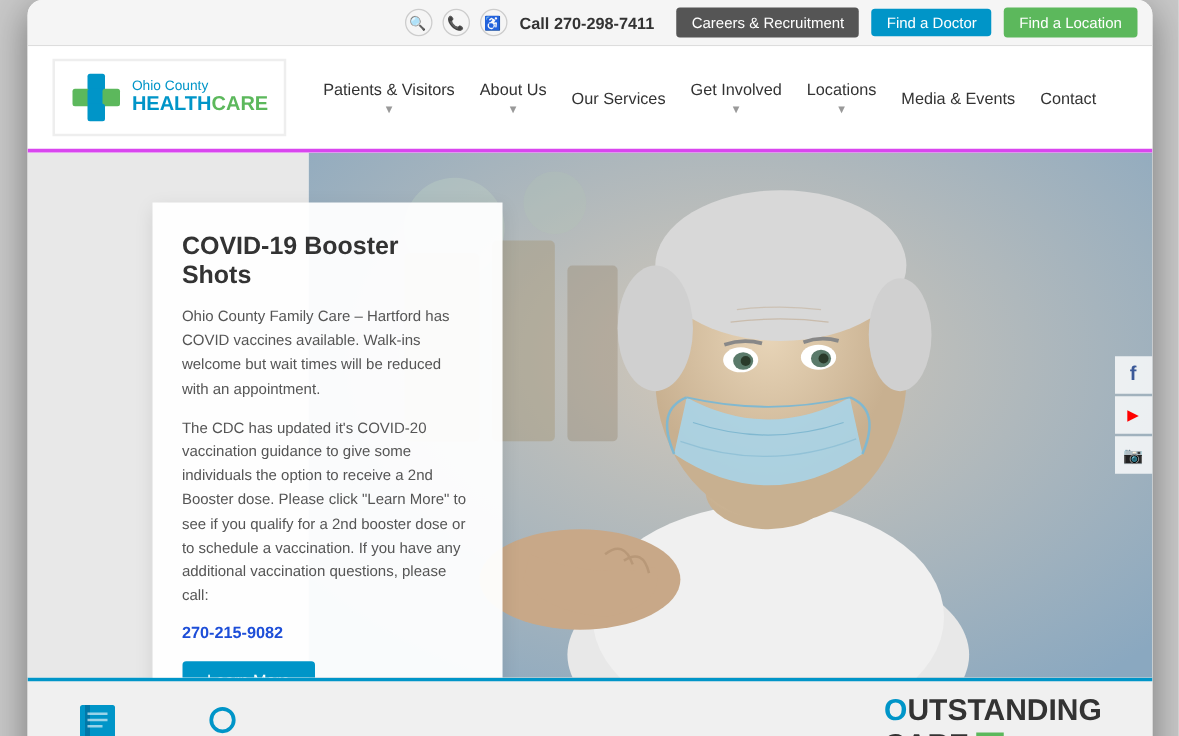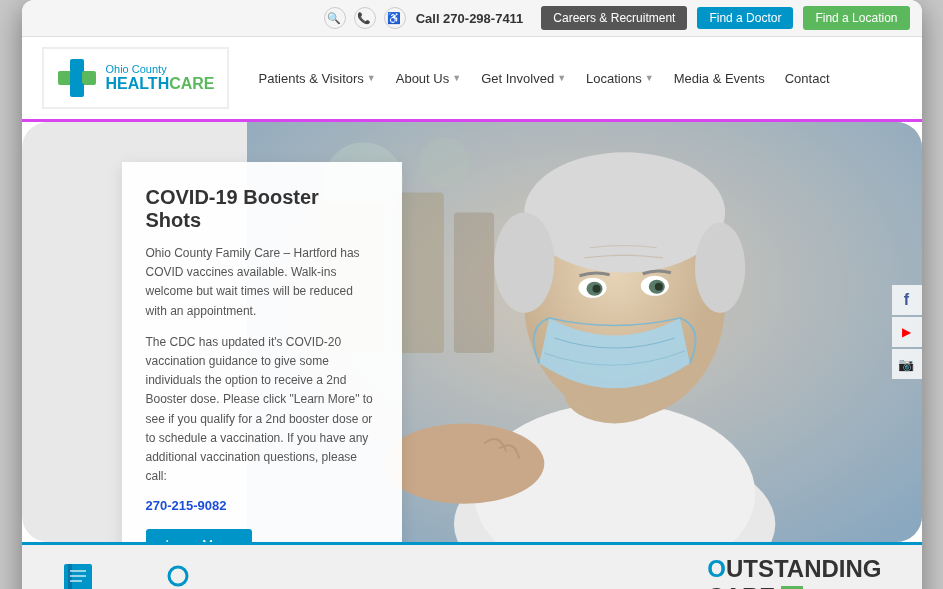"Patients & Visitors" .nav-item { flex-direction: none -> column }
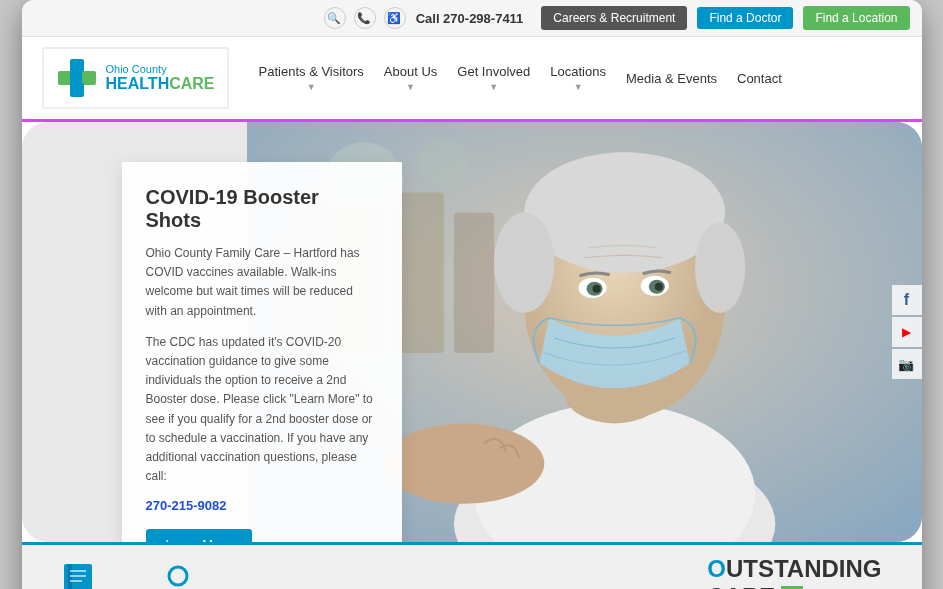"Our Services" div.nav-item { html: none -> <div> <span>Our Services</span> </div> }
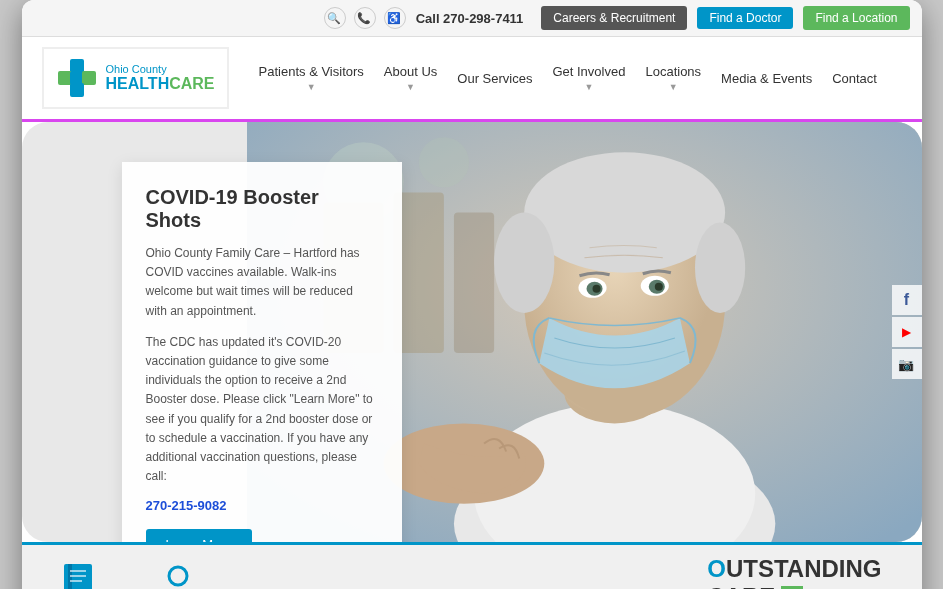"COVID-19 Booster Shots" .hero-area { border-radius: 26px -> none }
